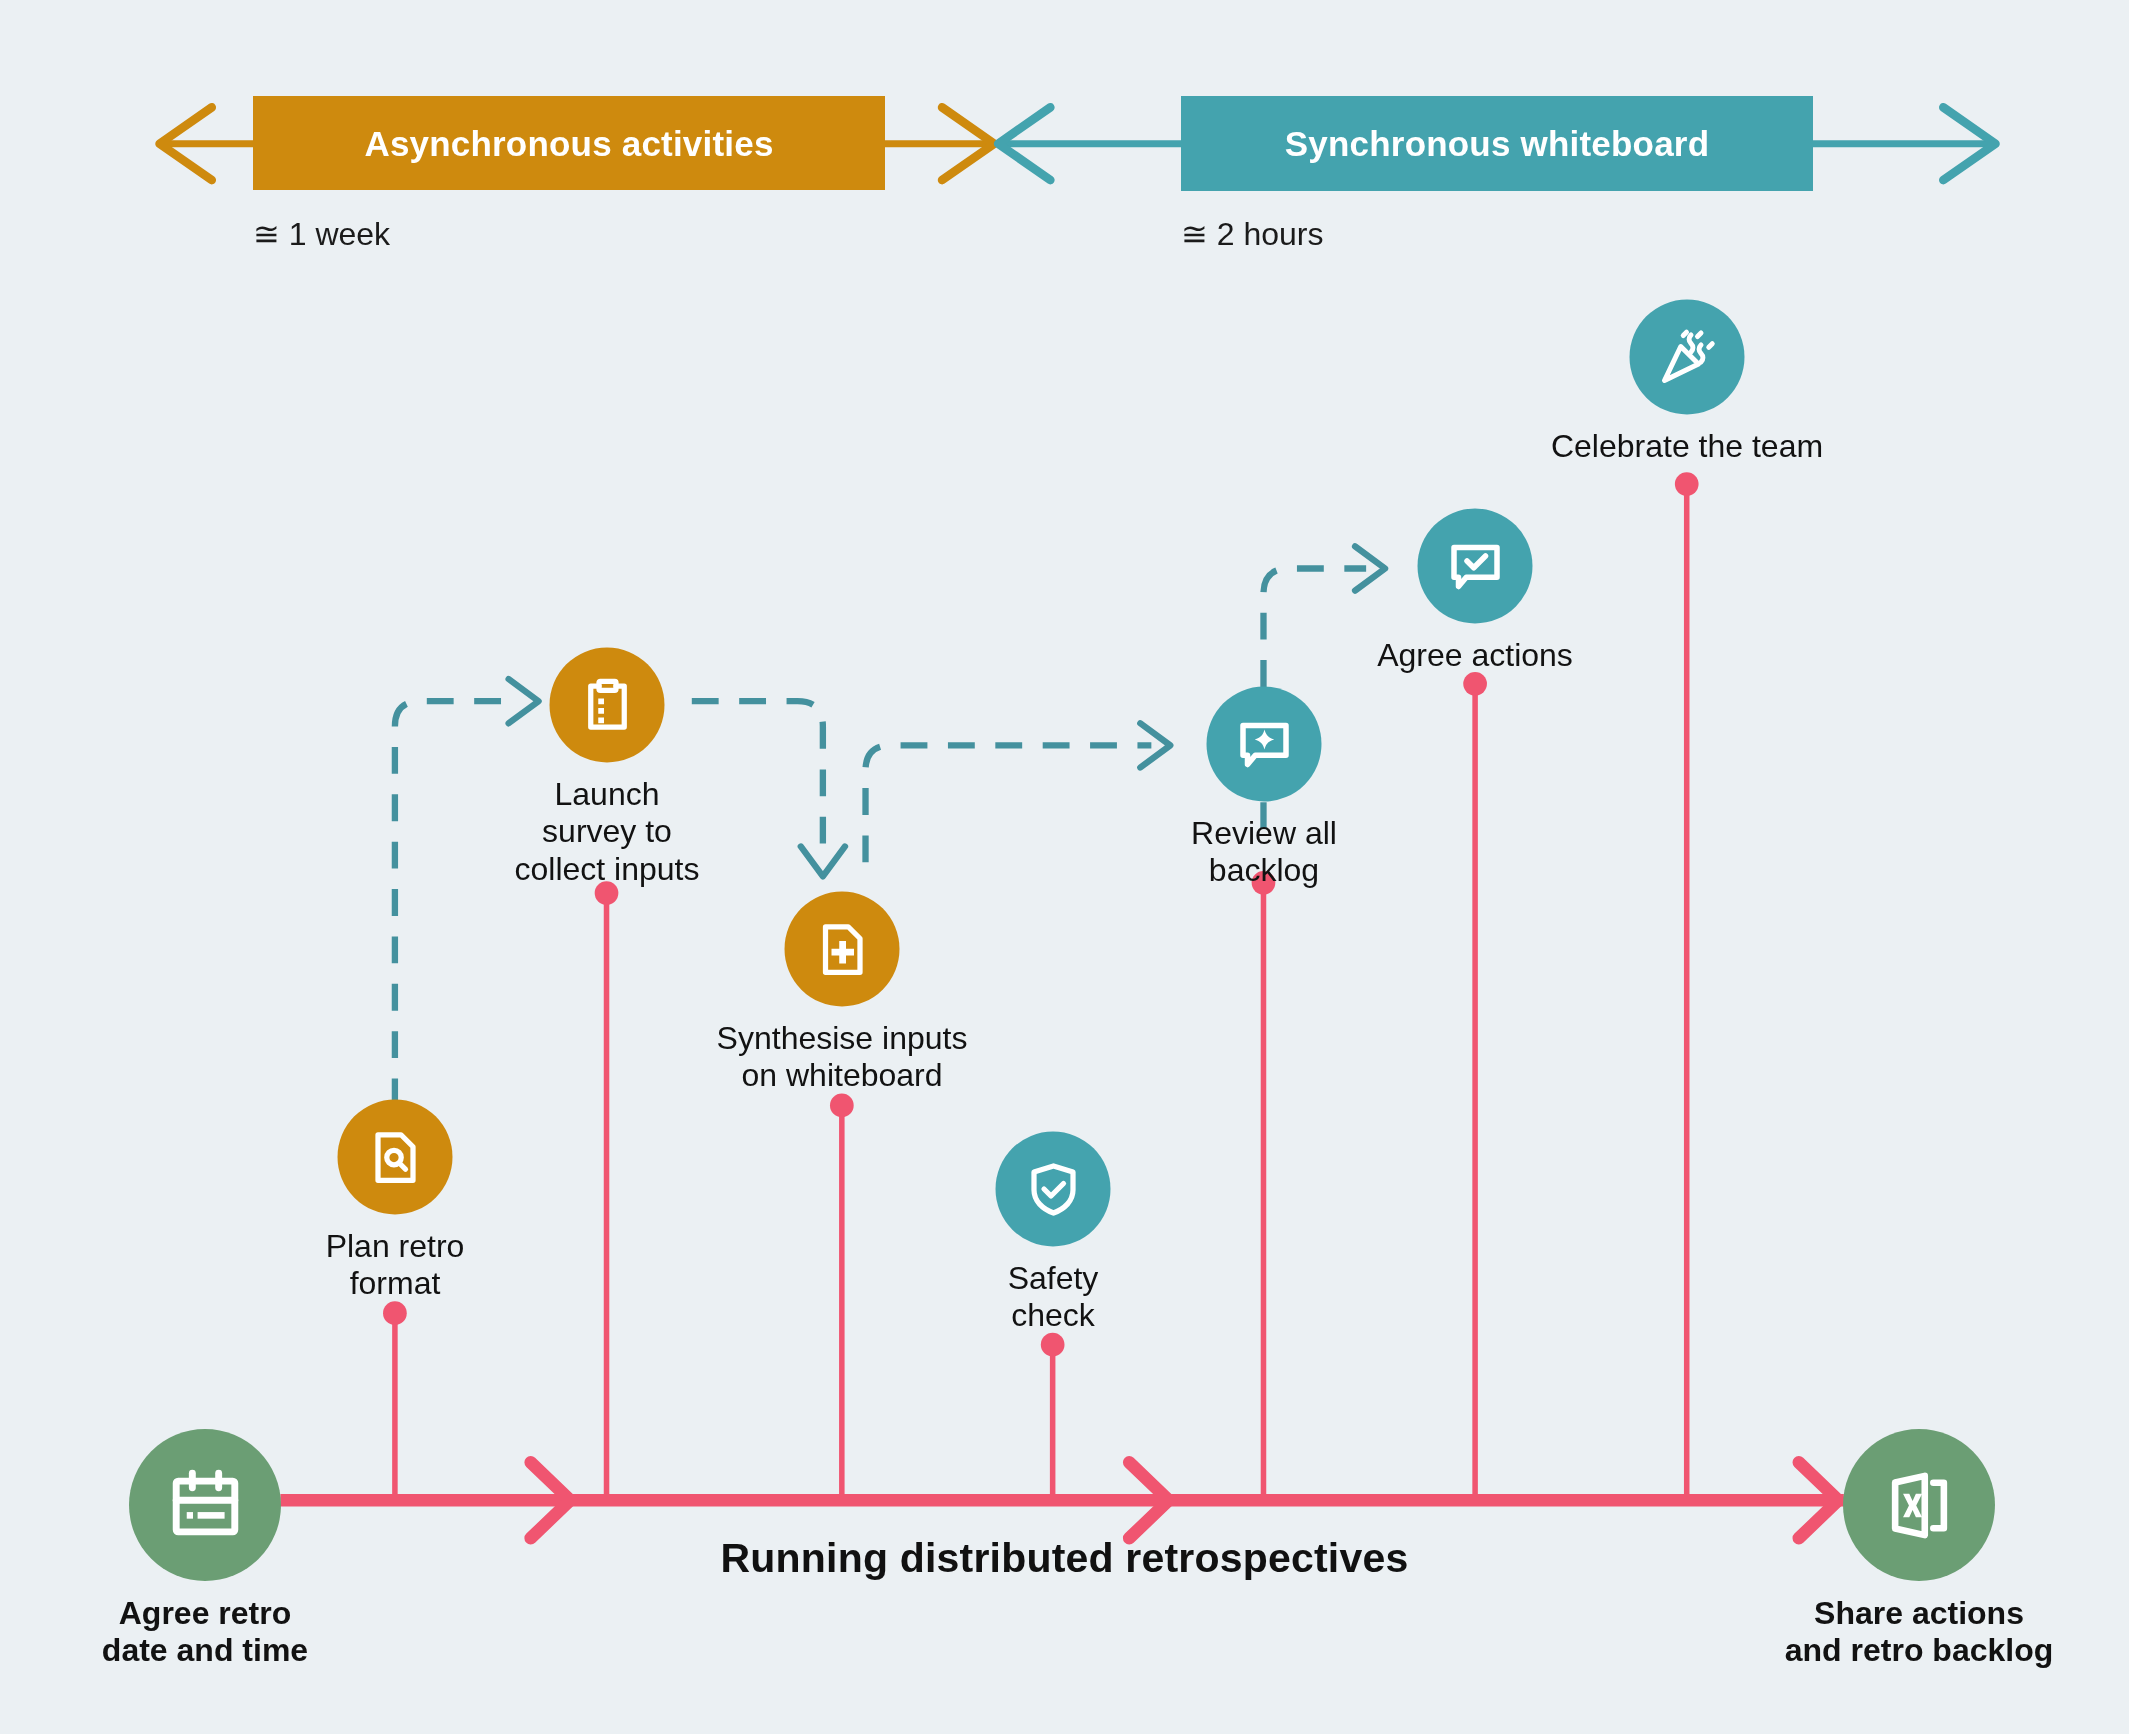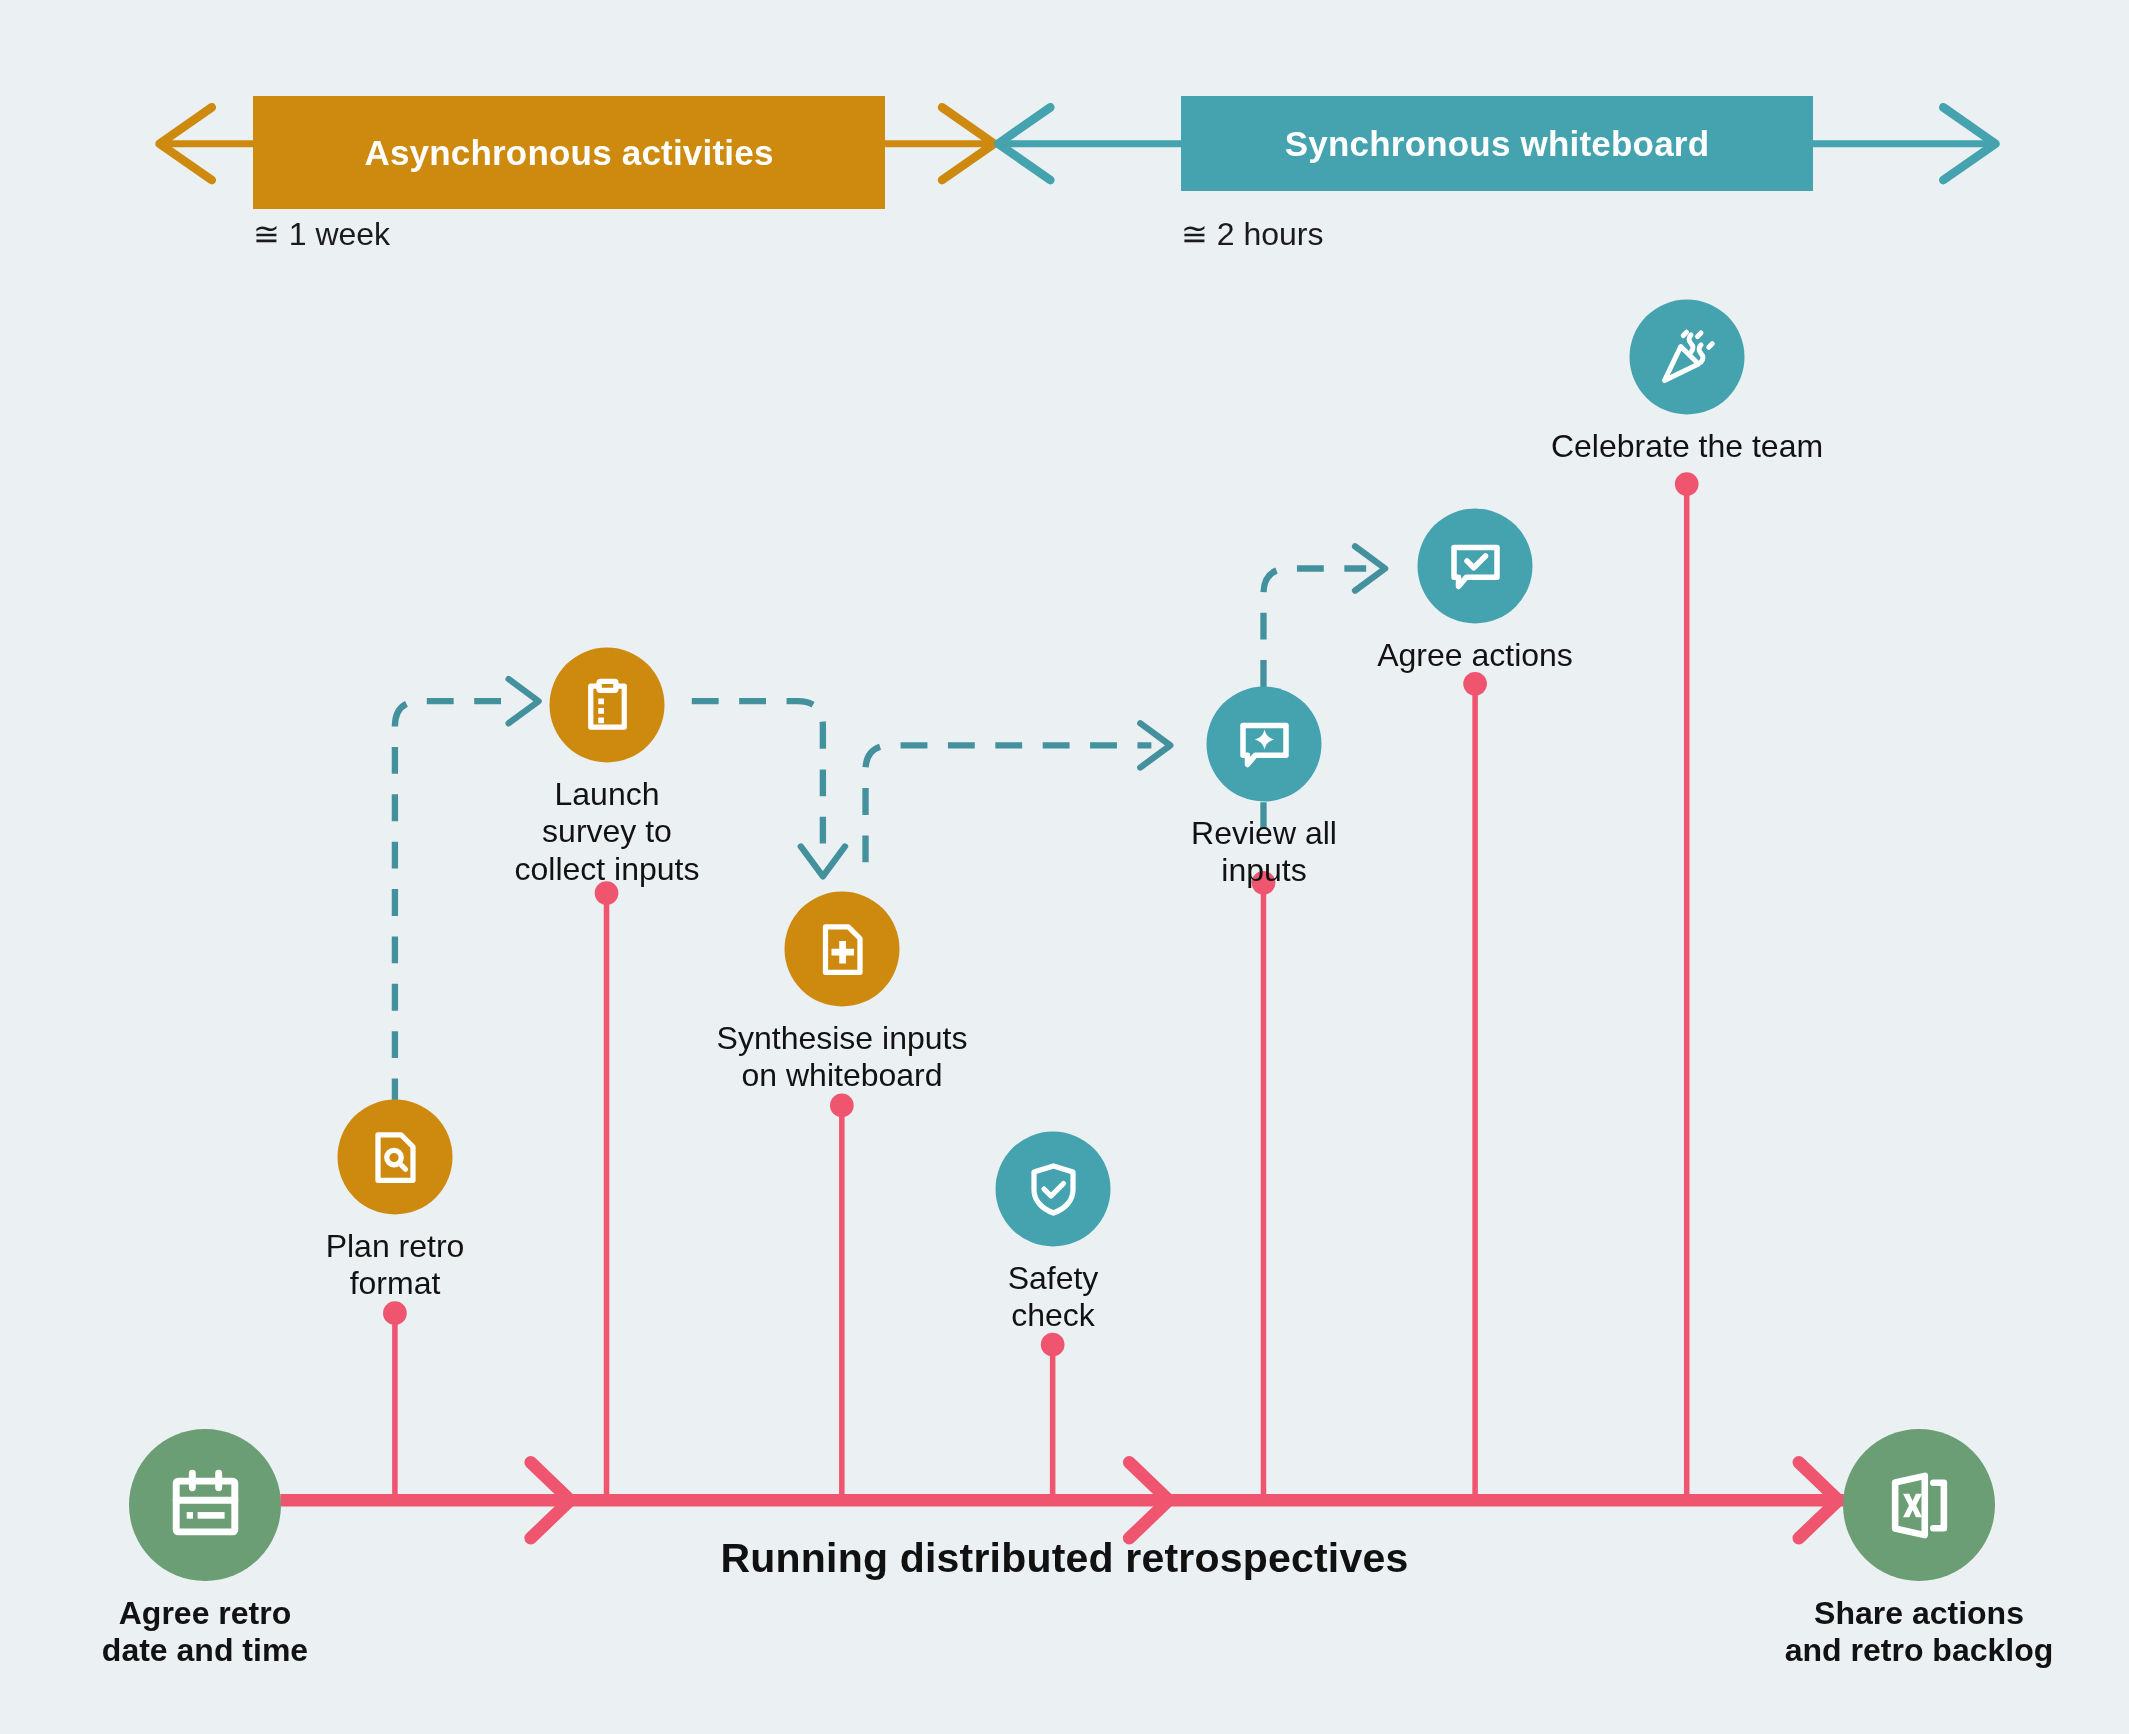"Asynchronous activities" div.phase-bar { height: 113px -> 94px }
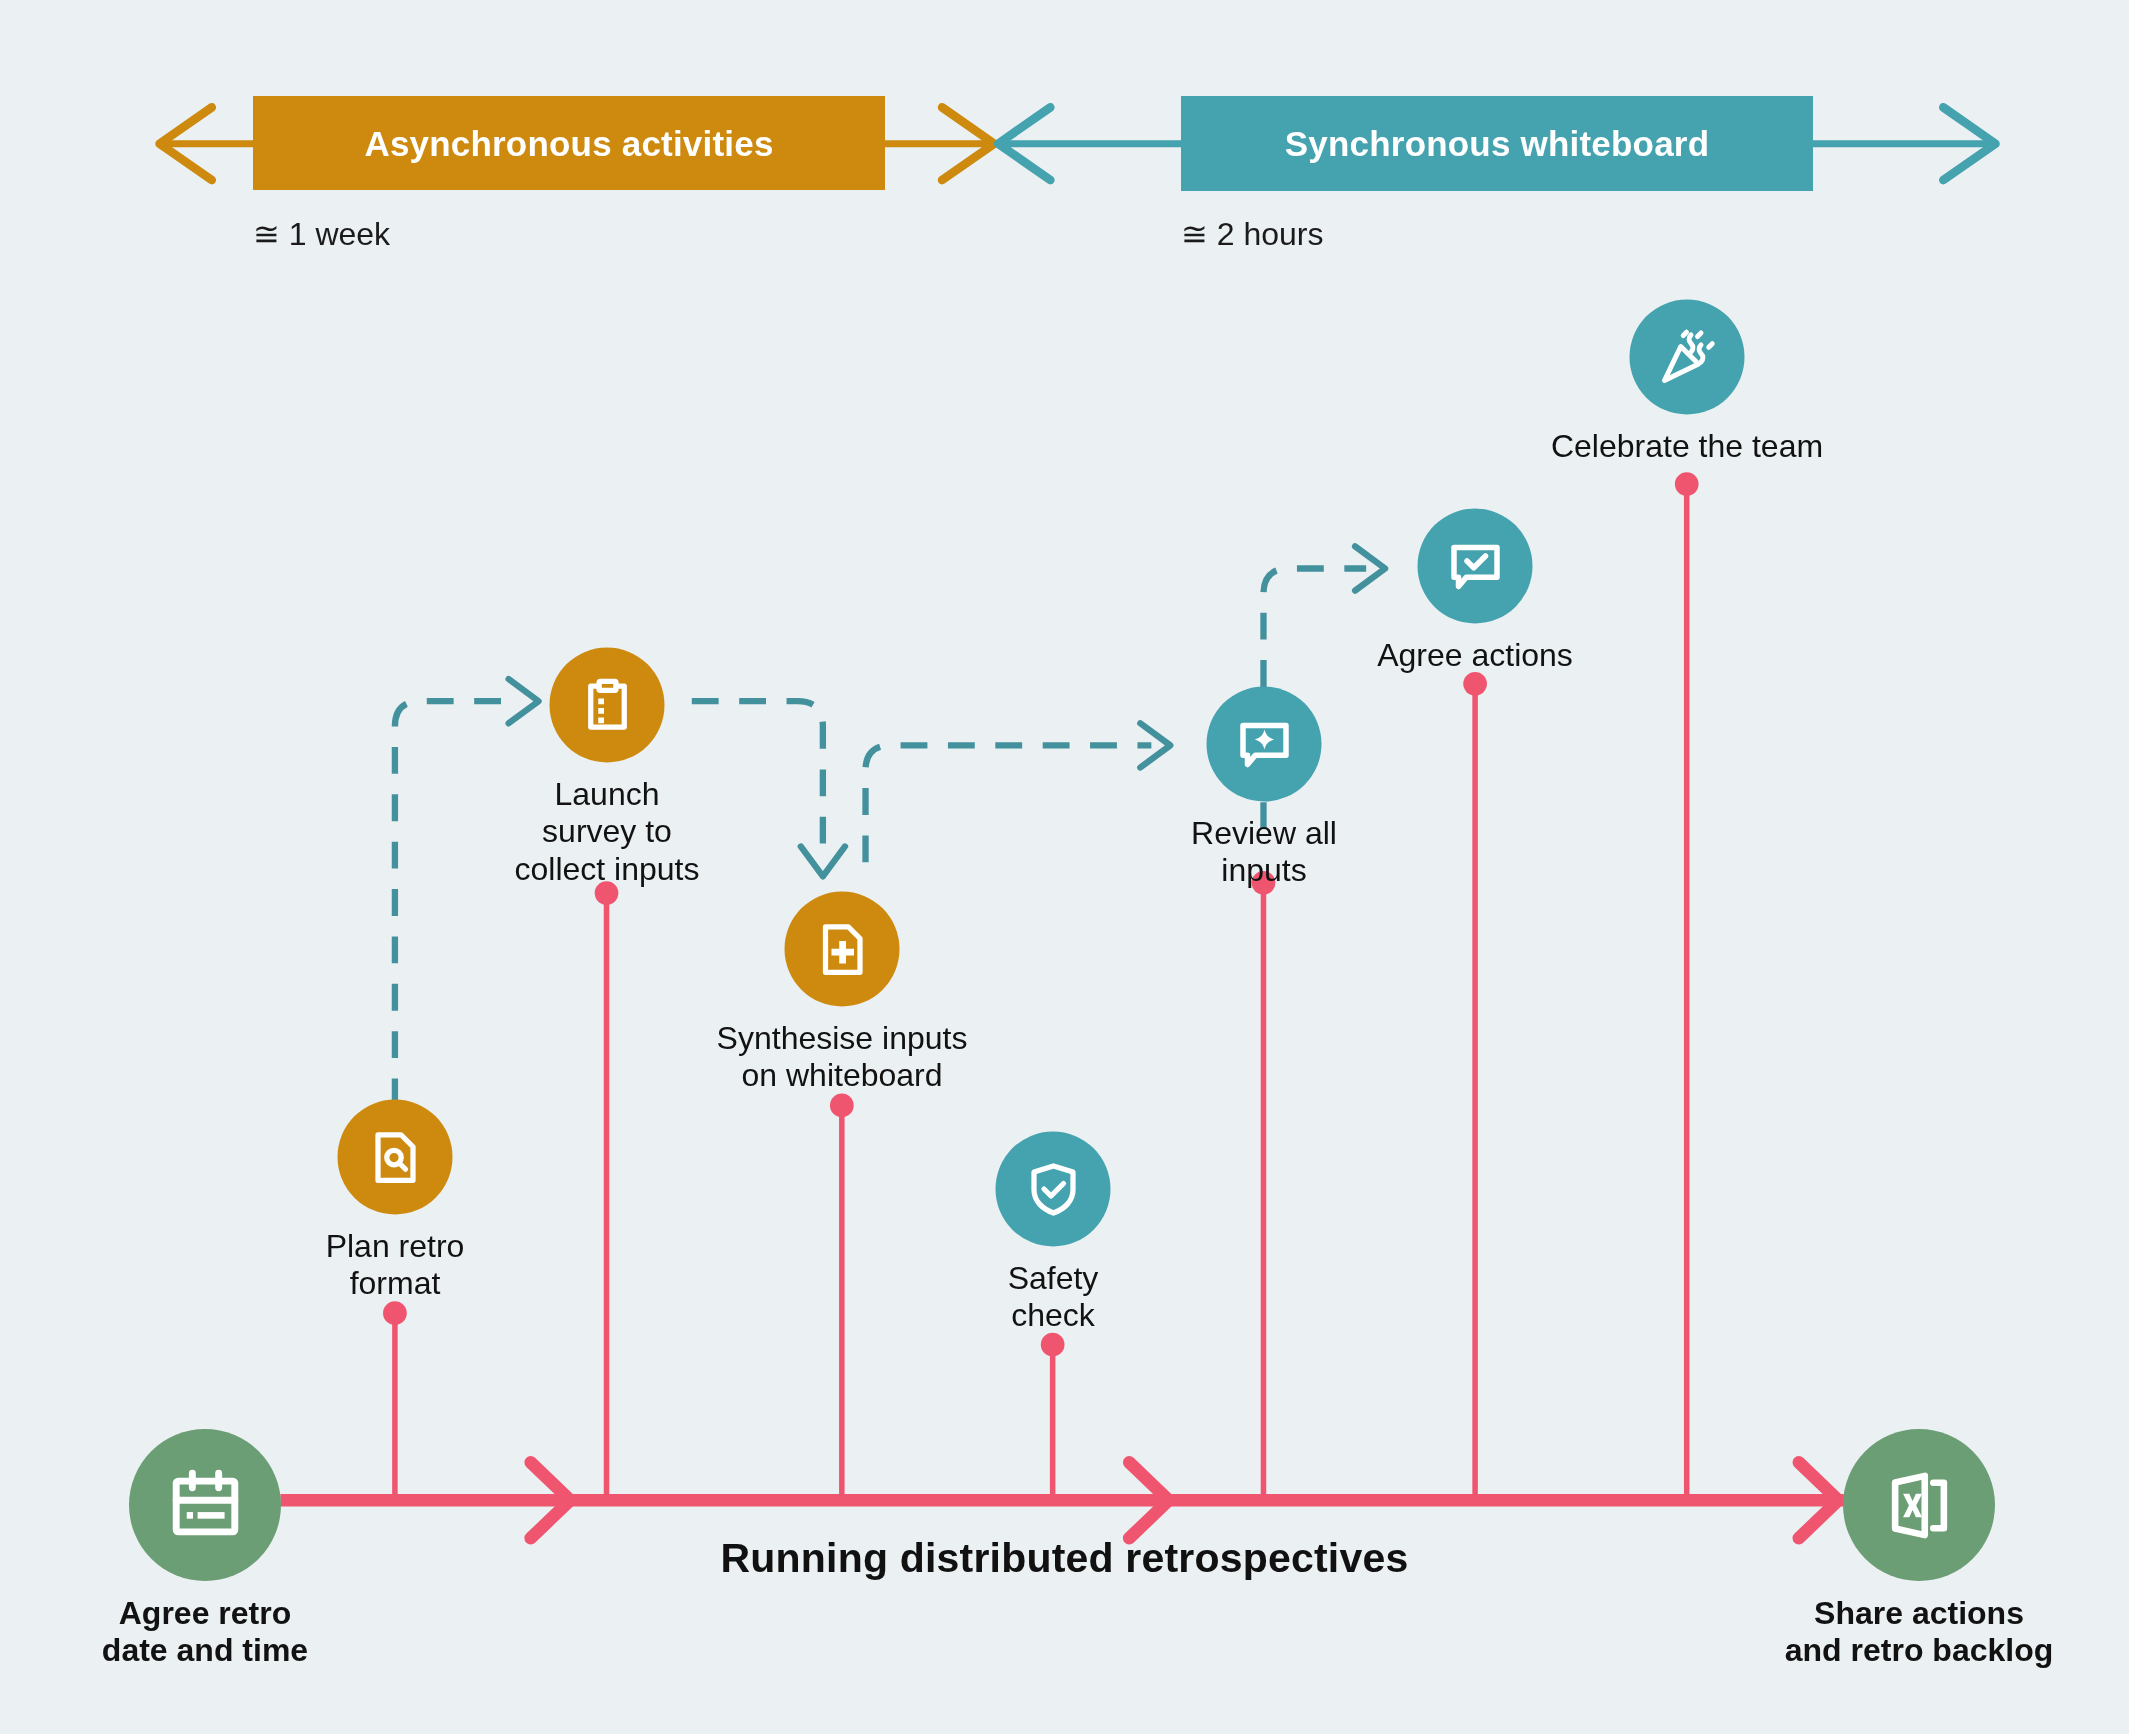"inputs" div { text: inputs -> backlog }
